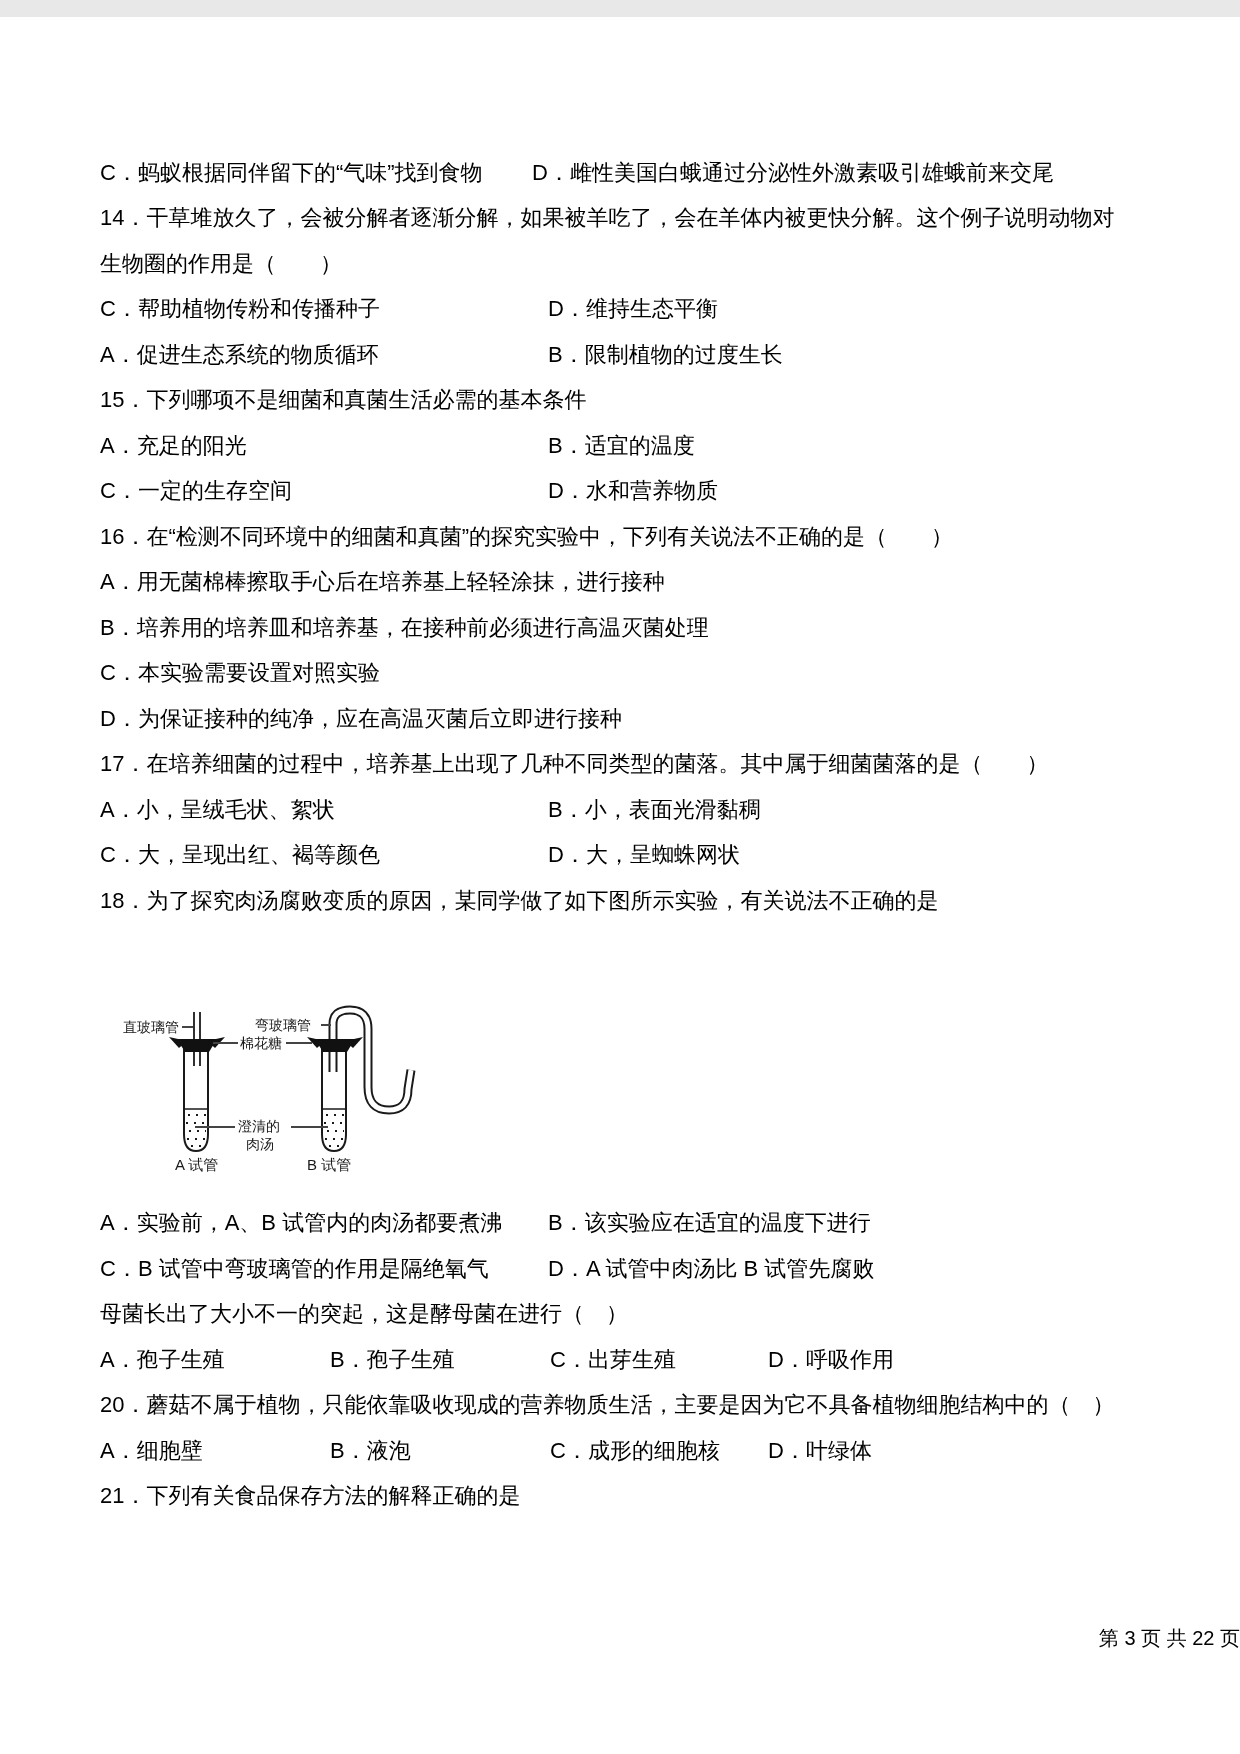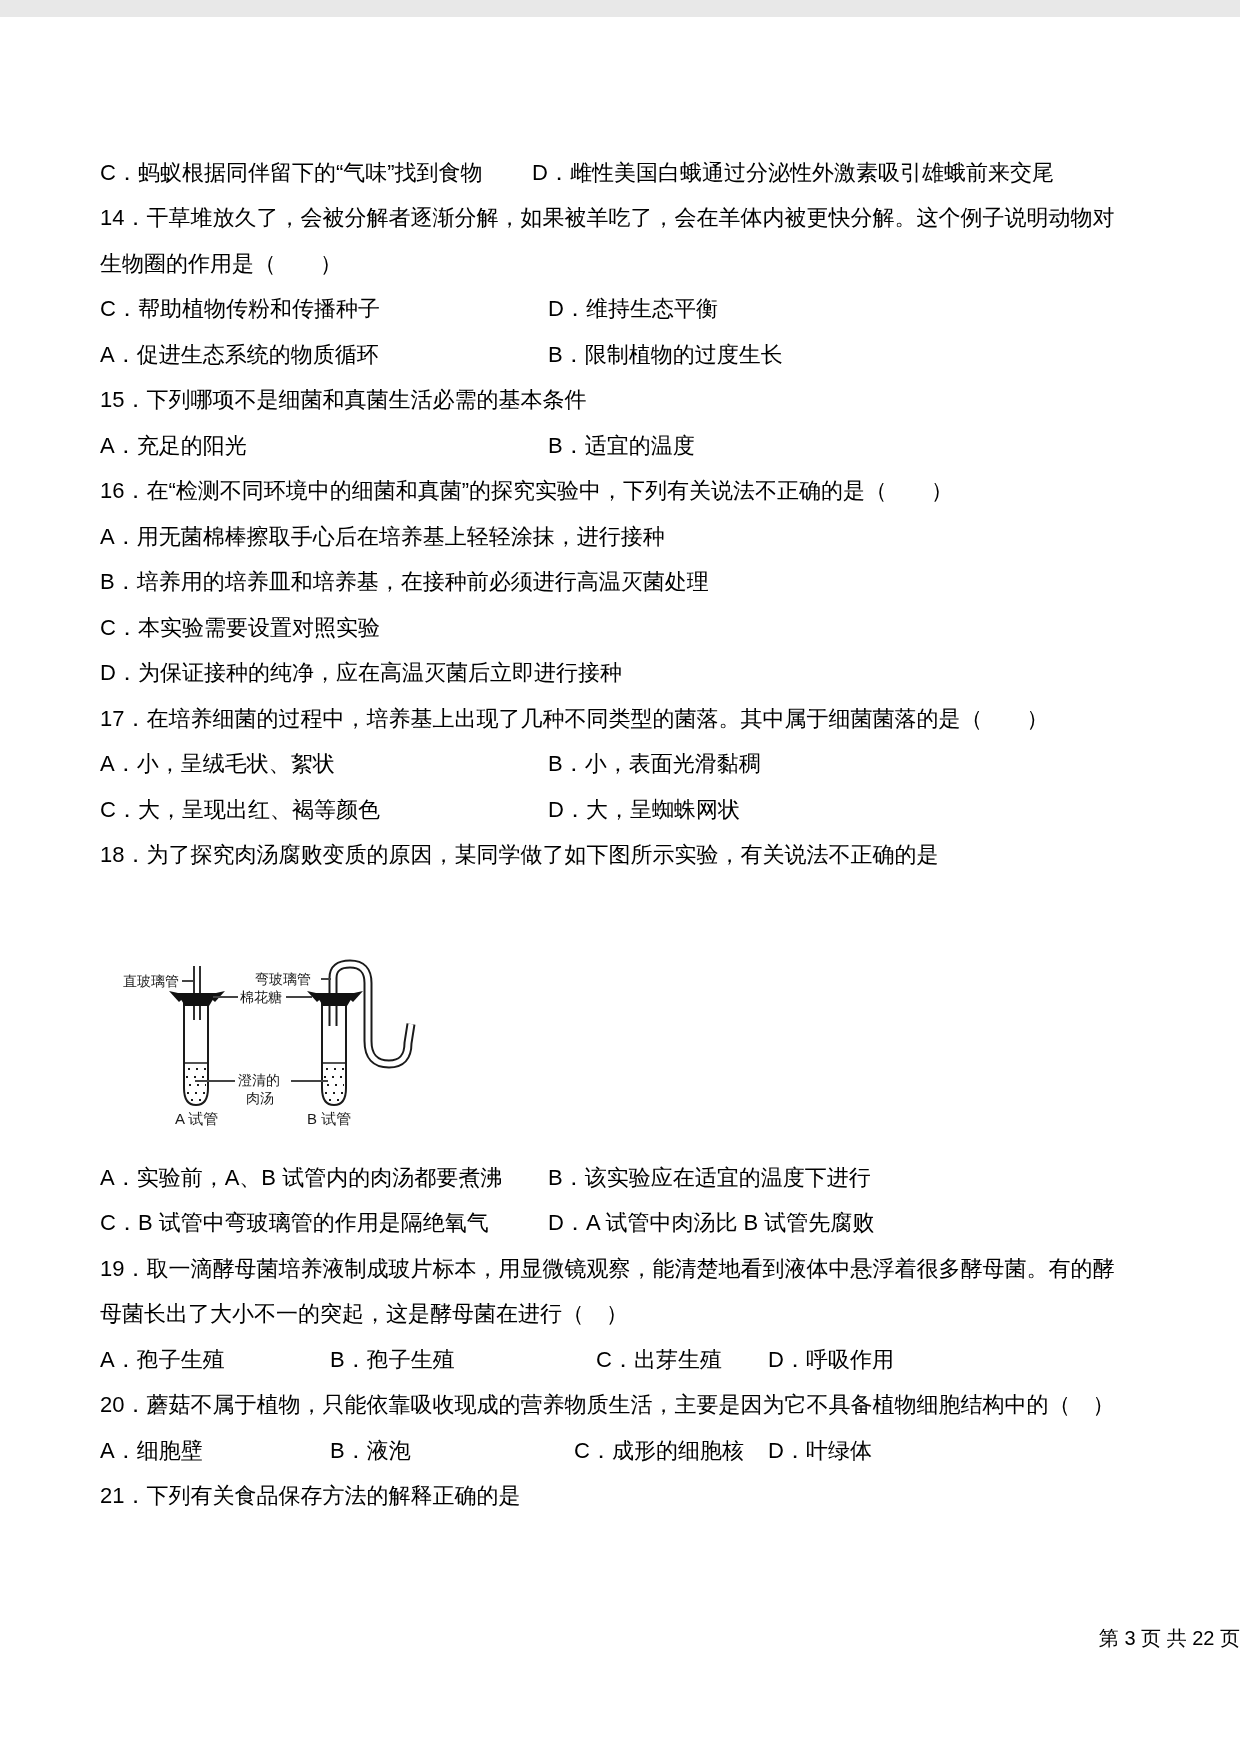"C．一定的生存空间" div.line { html: none -> <div> <span>C．一定的生存空间</span> <span>D．水和营养物质</span> </div> }
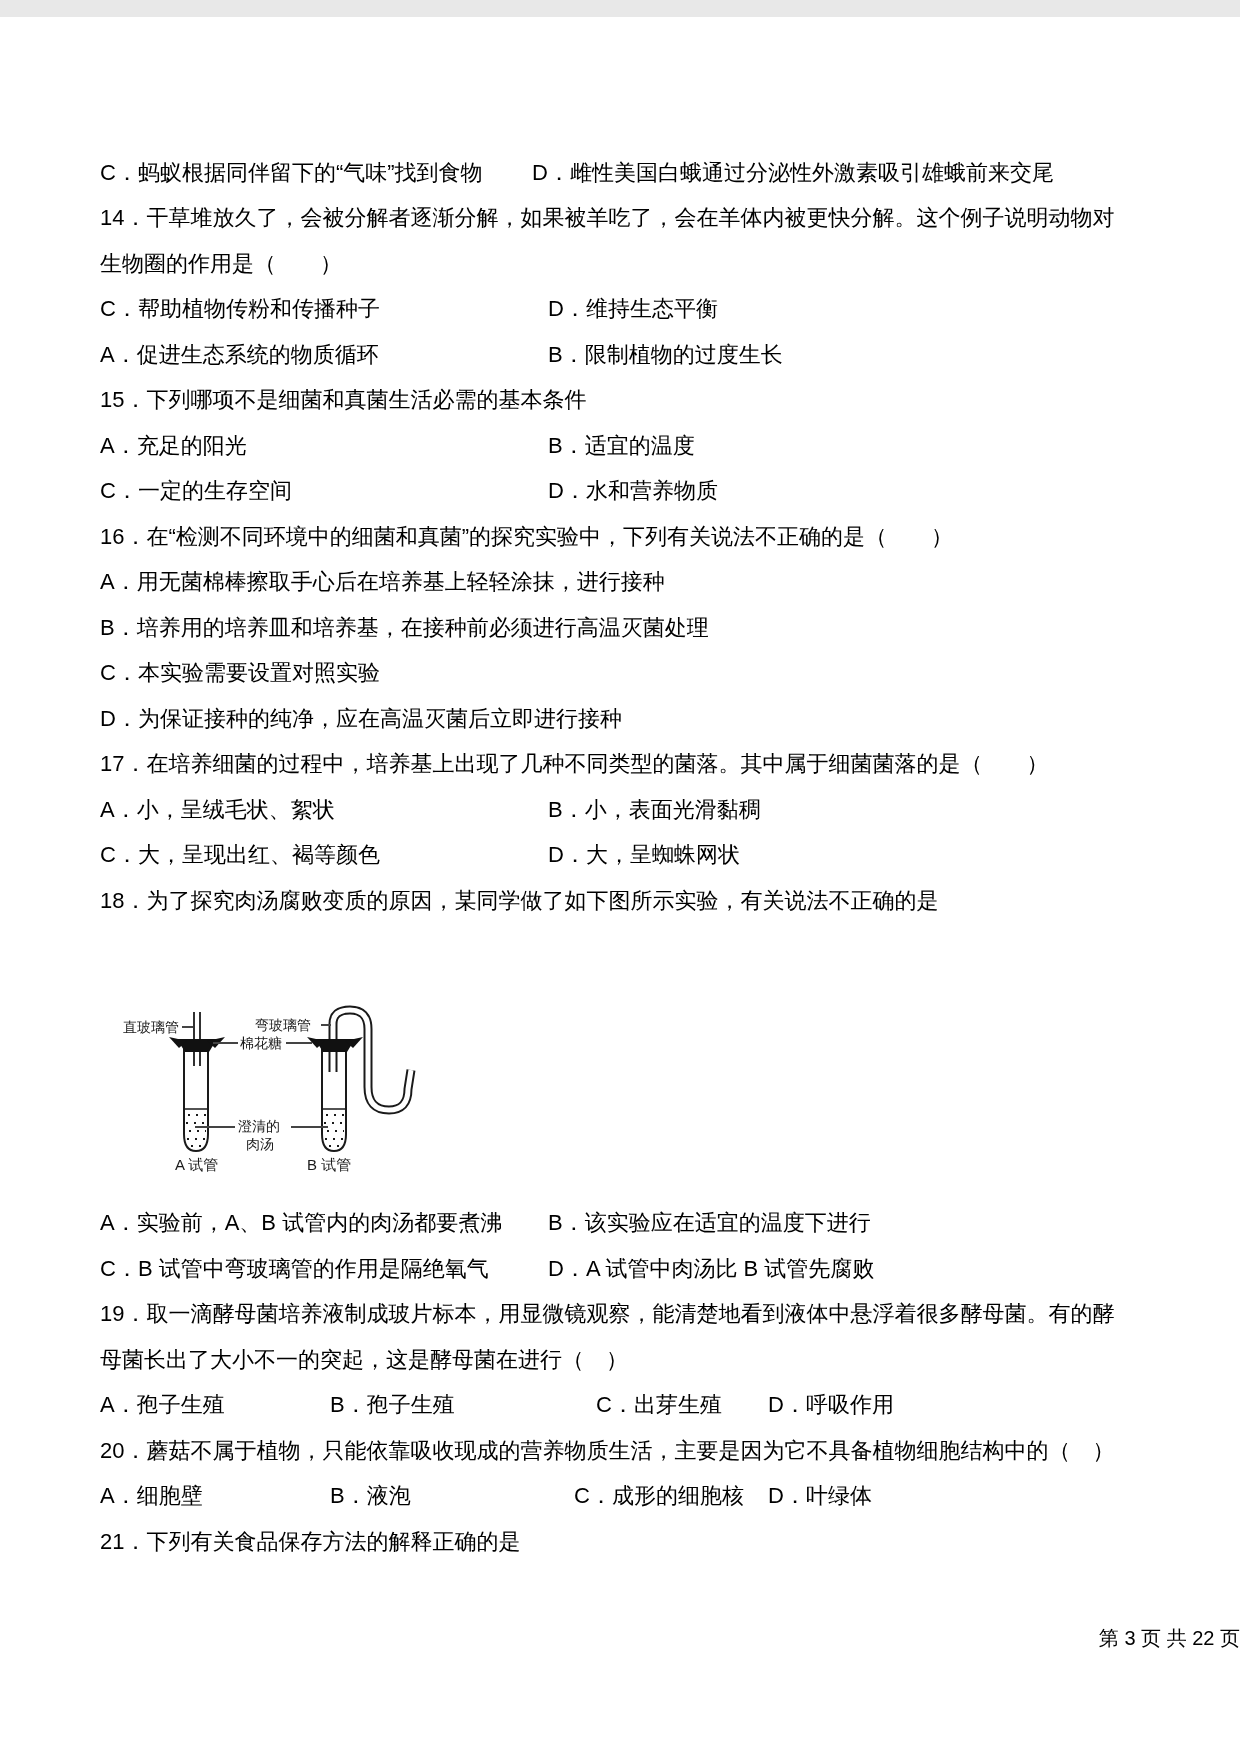"19．取一滴酵母菌培养液制成玻片标本，用显微镜观察，能清楚地看到液体中悬浮着很多" div.line { html: <div> <span>19．取一滴酵母菌培养液制成玻片标本，用显微镜观察，能清楚地看到液体中悬浮着很多酵母菌。有的酵</span> </div> -> none }
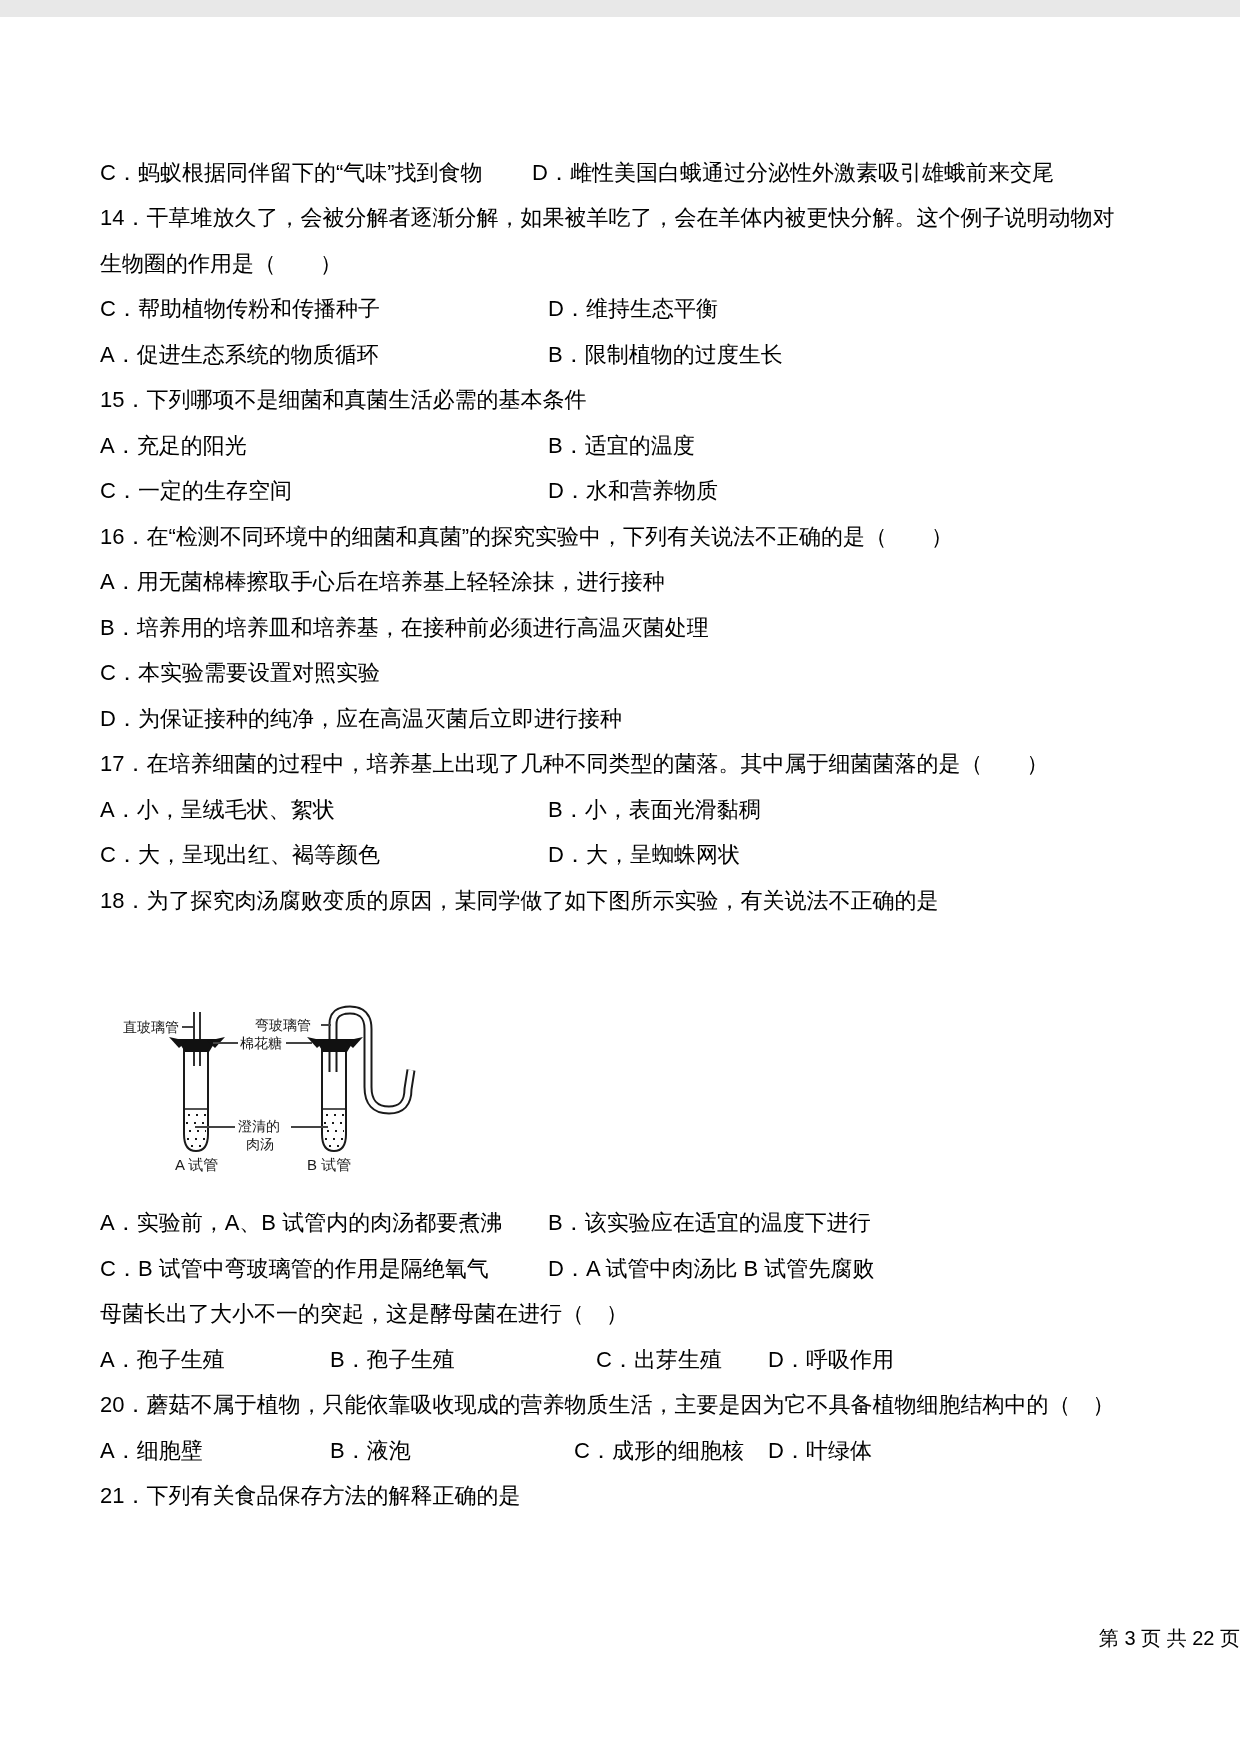"C．出芽生殖" .row4 .o3 { text-align: center -> none }
